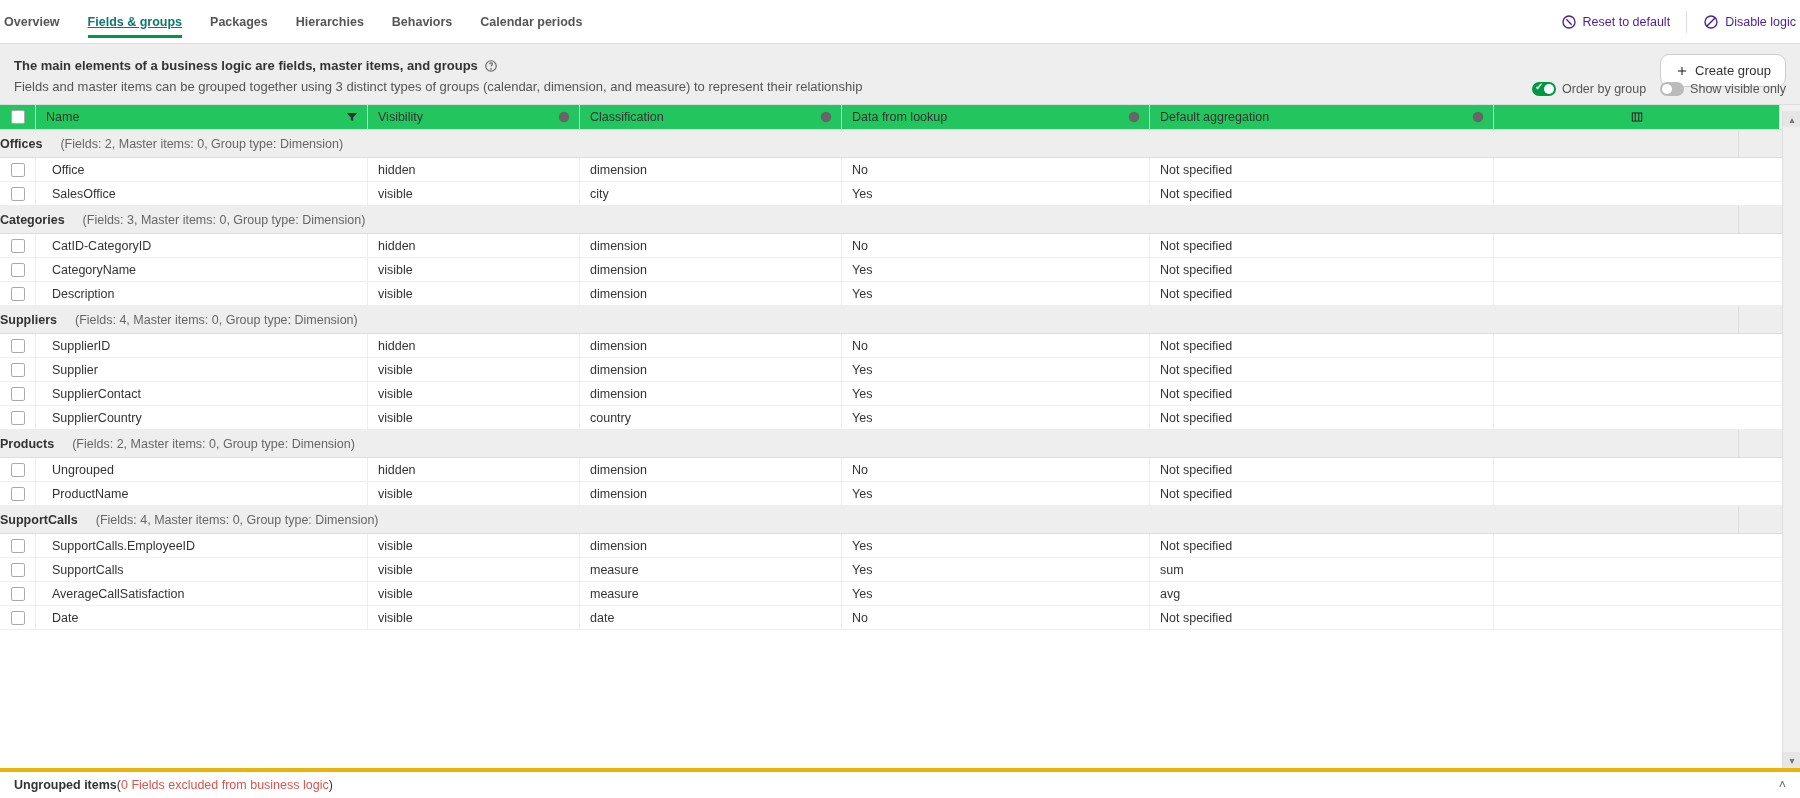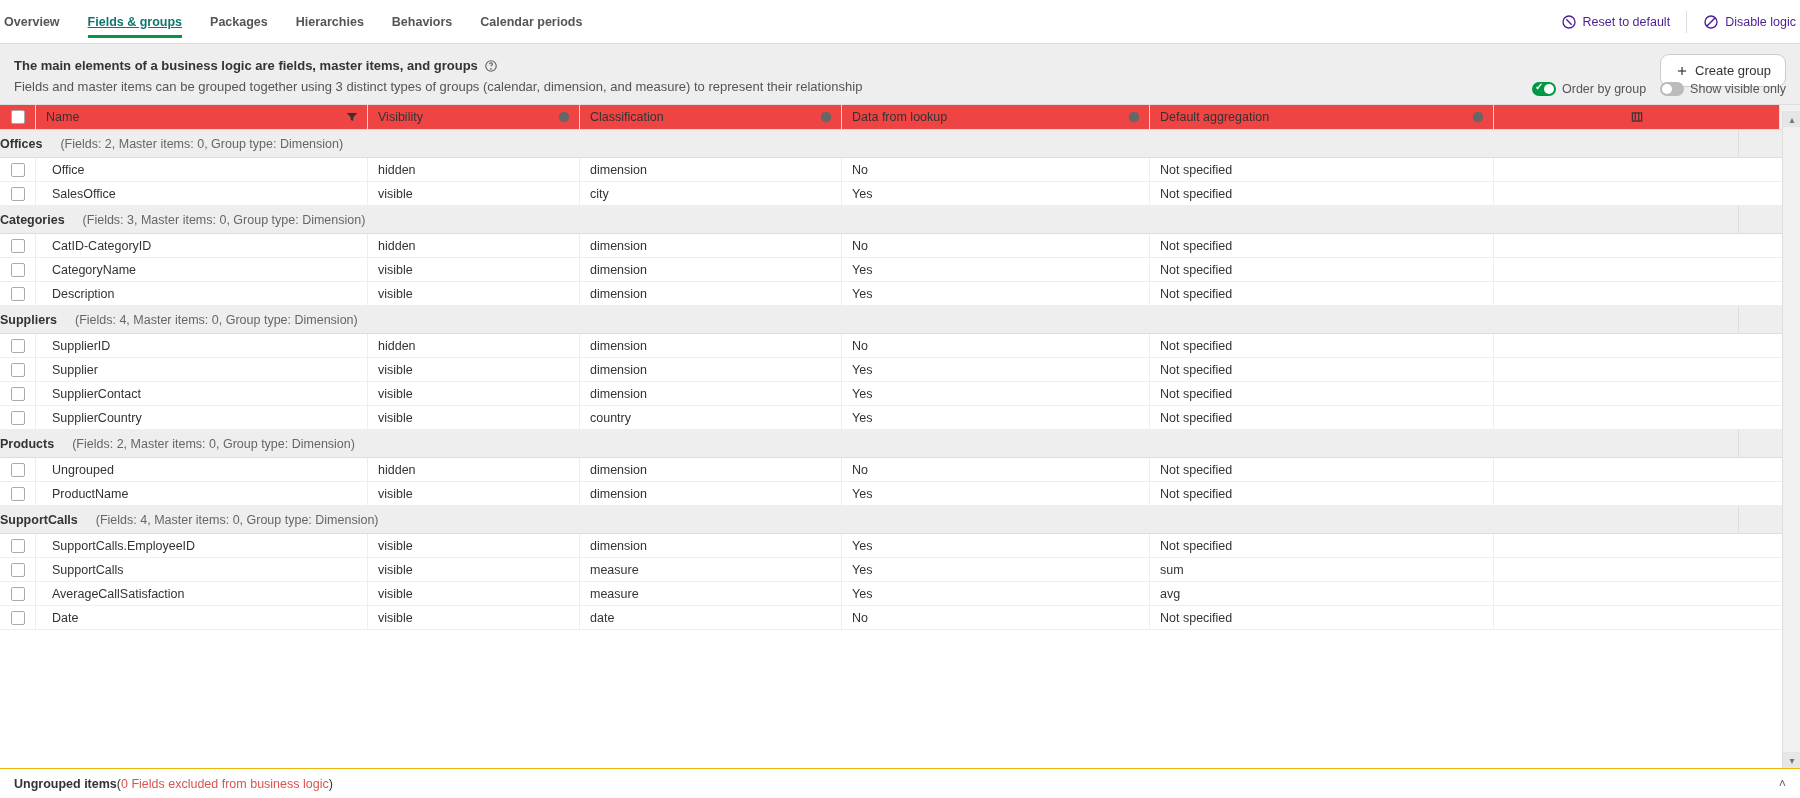"Name" .thead { background: #ef4444 -> #22c55e }
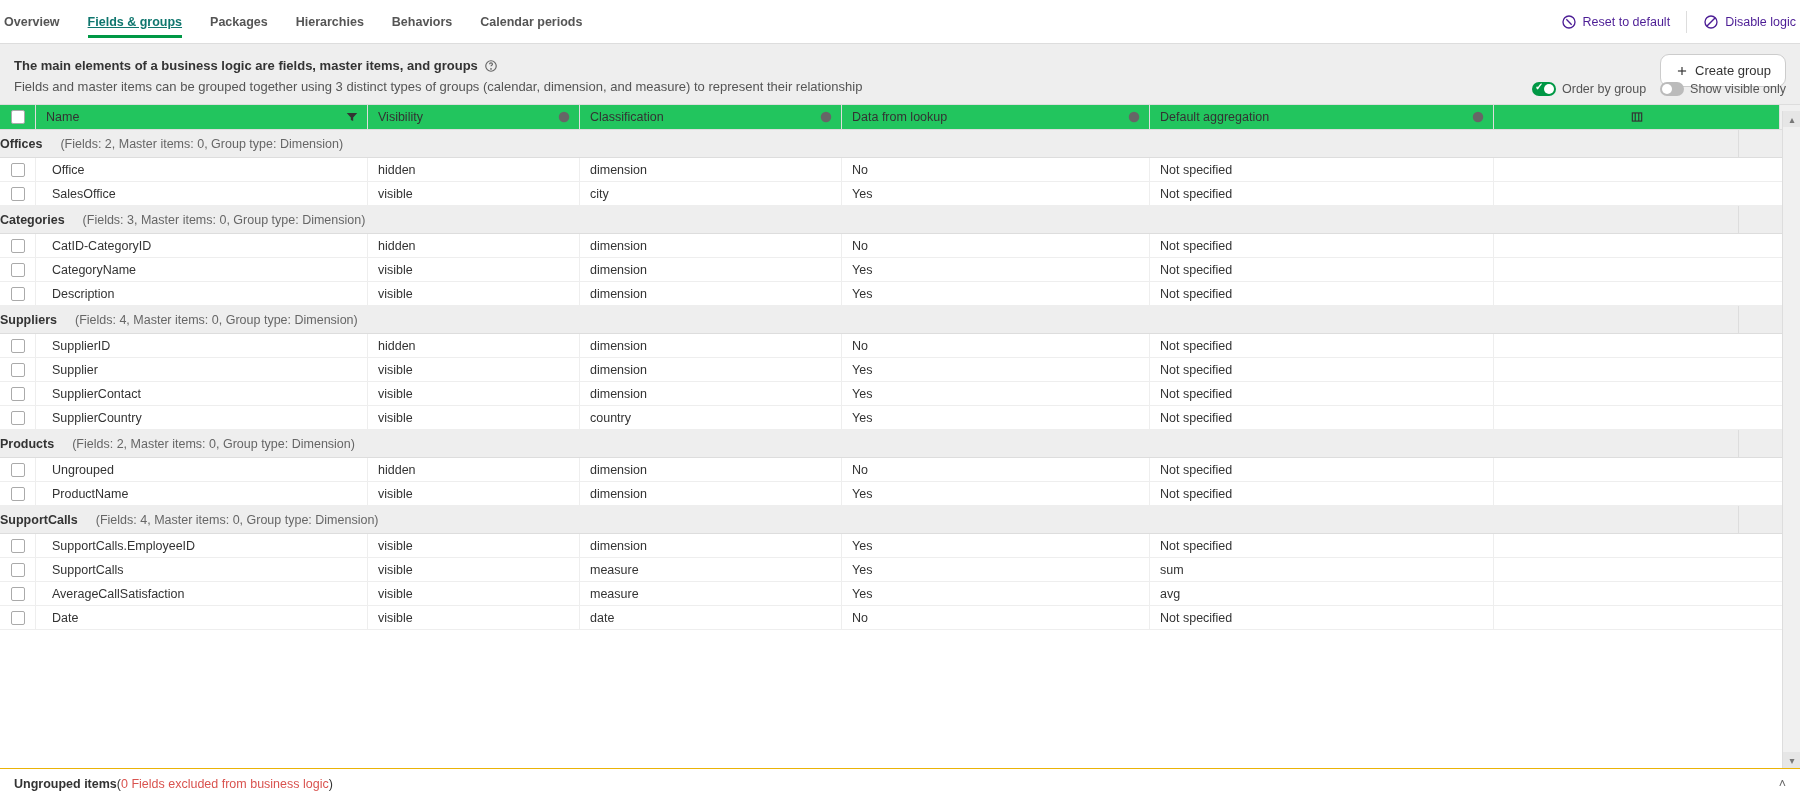"Ungrouped items" .footer { border-top: 1px solid #eab308 -> 4px solid #eab308 }
